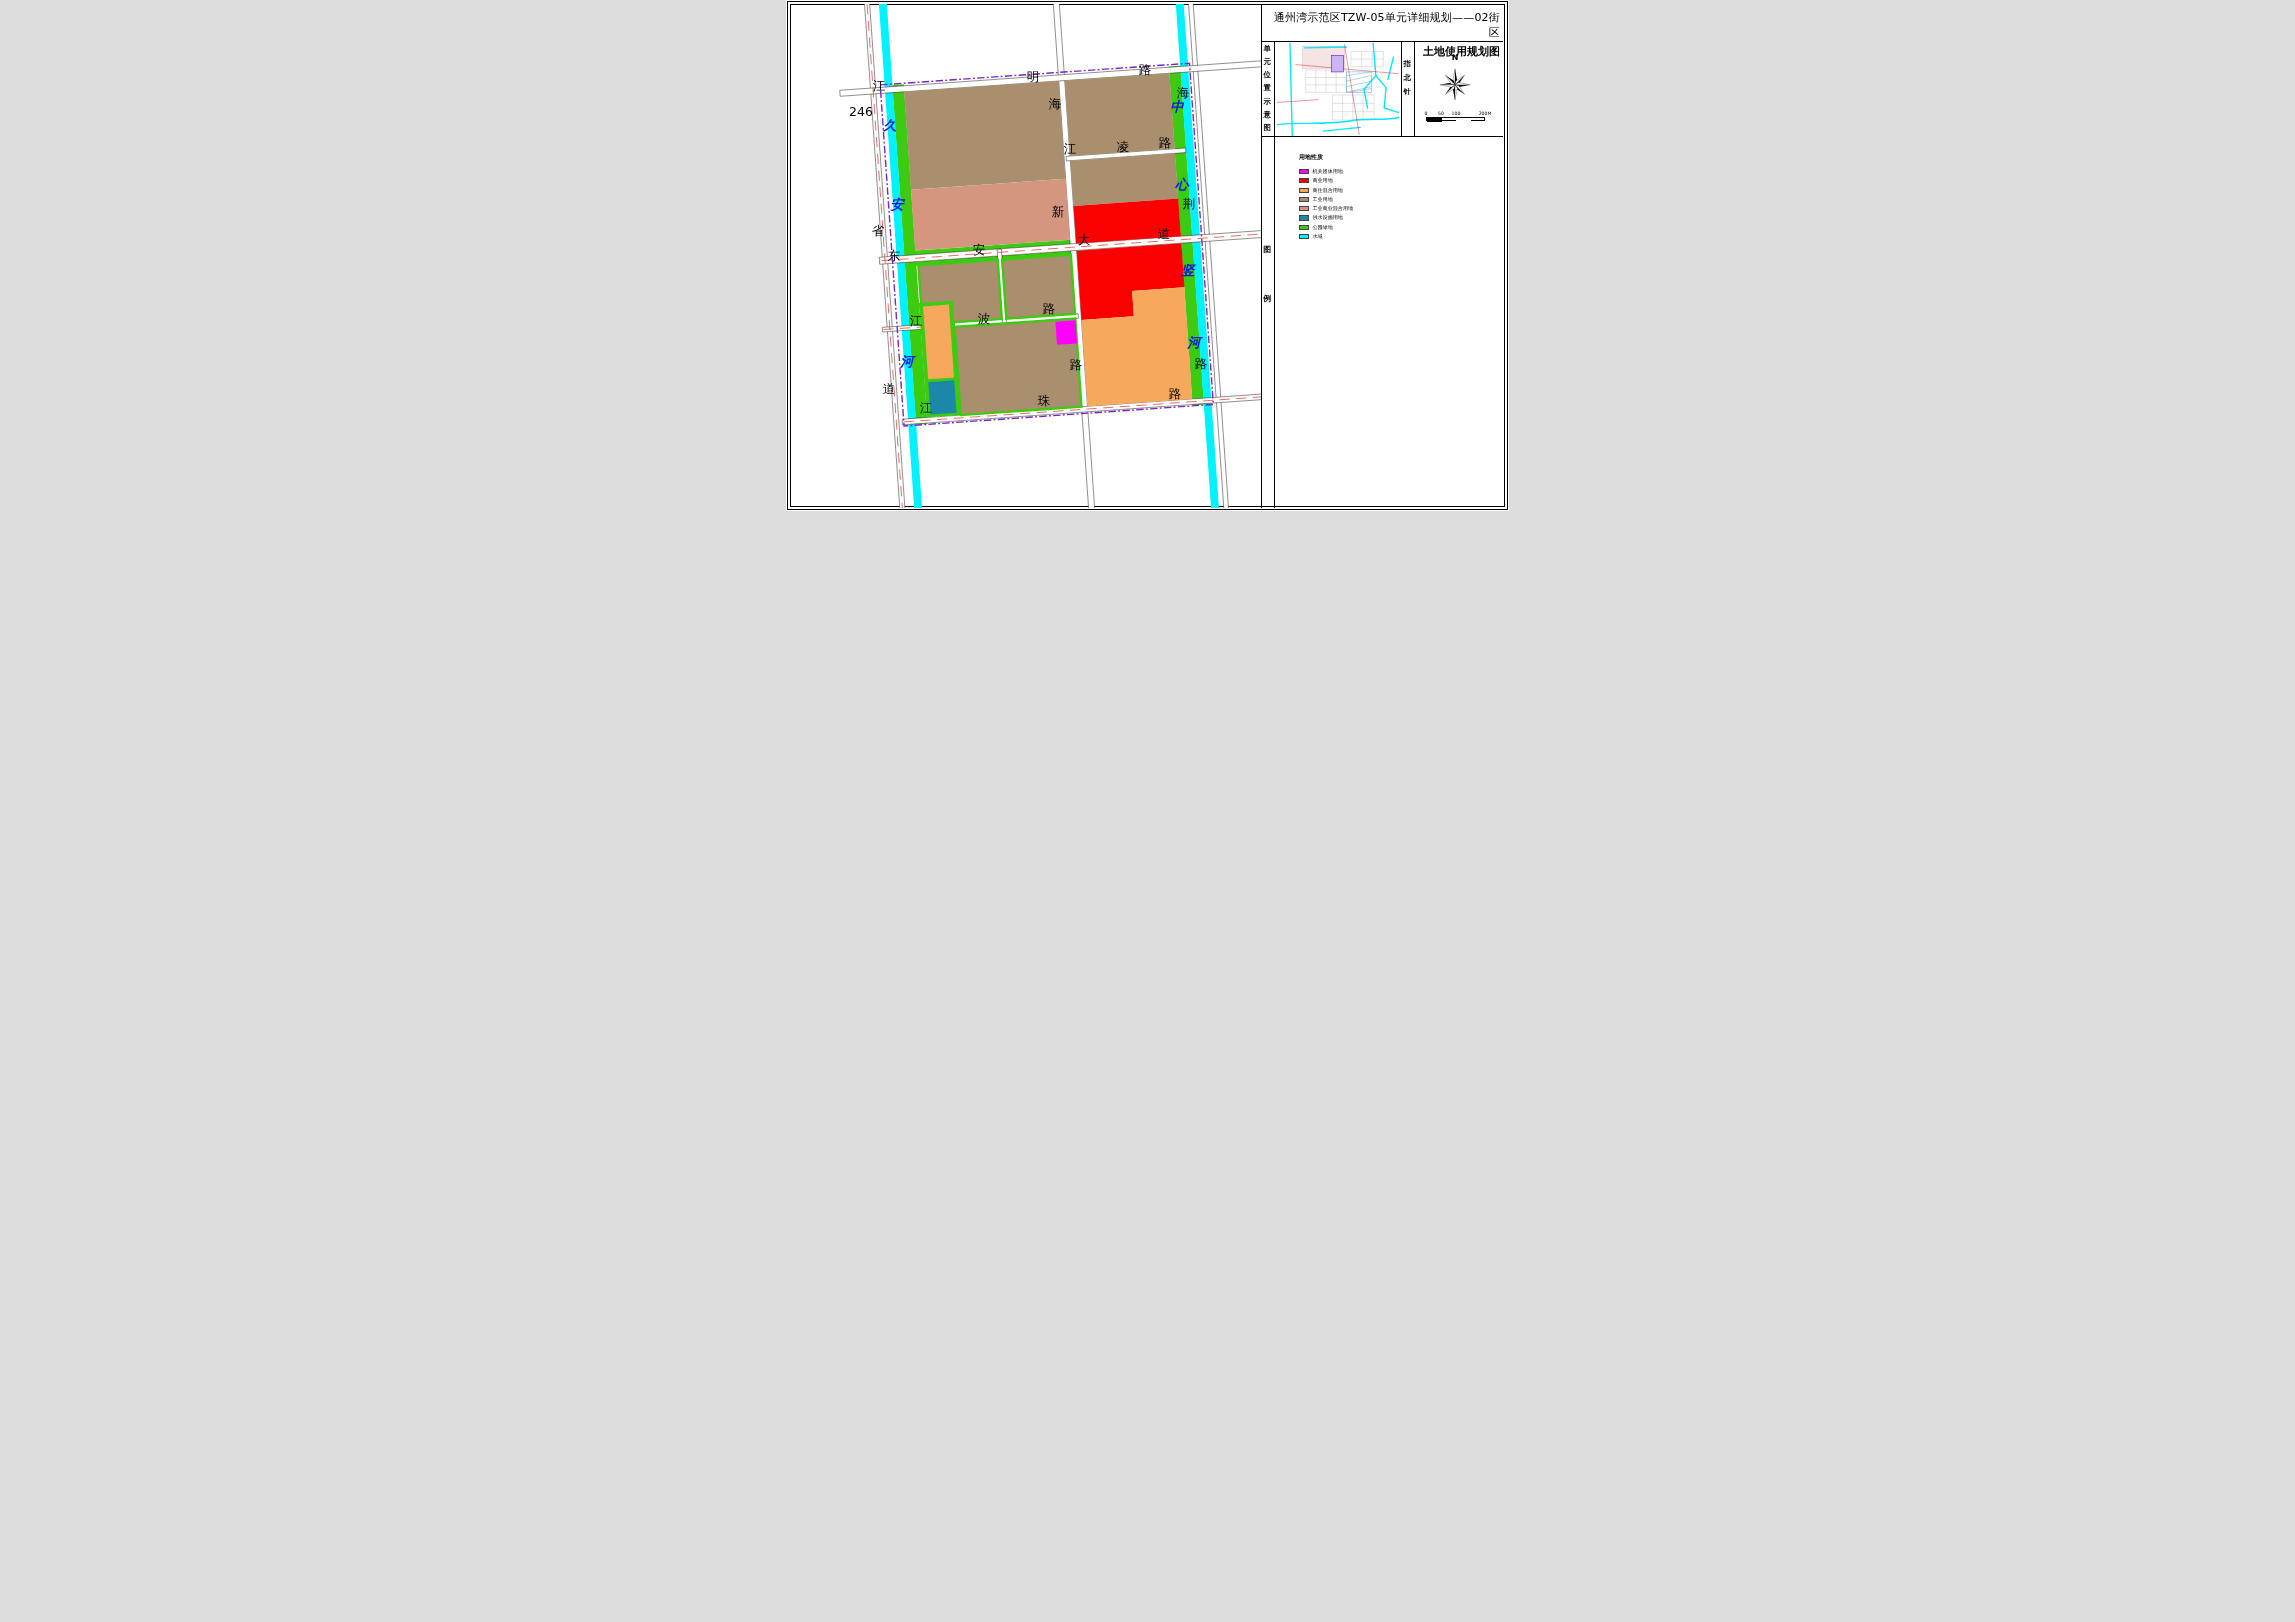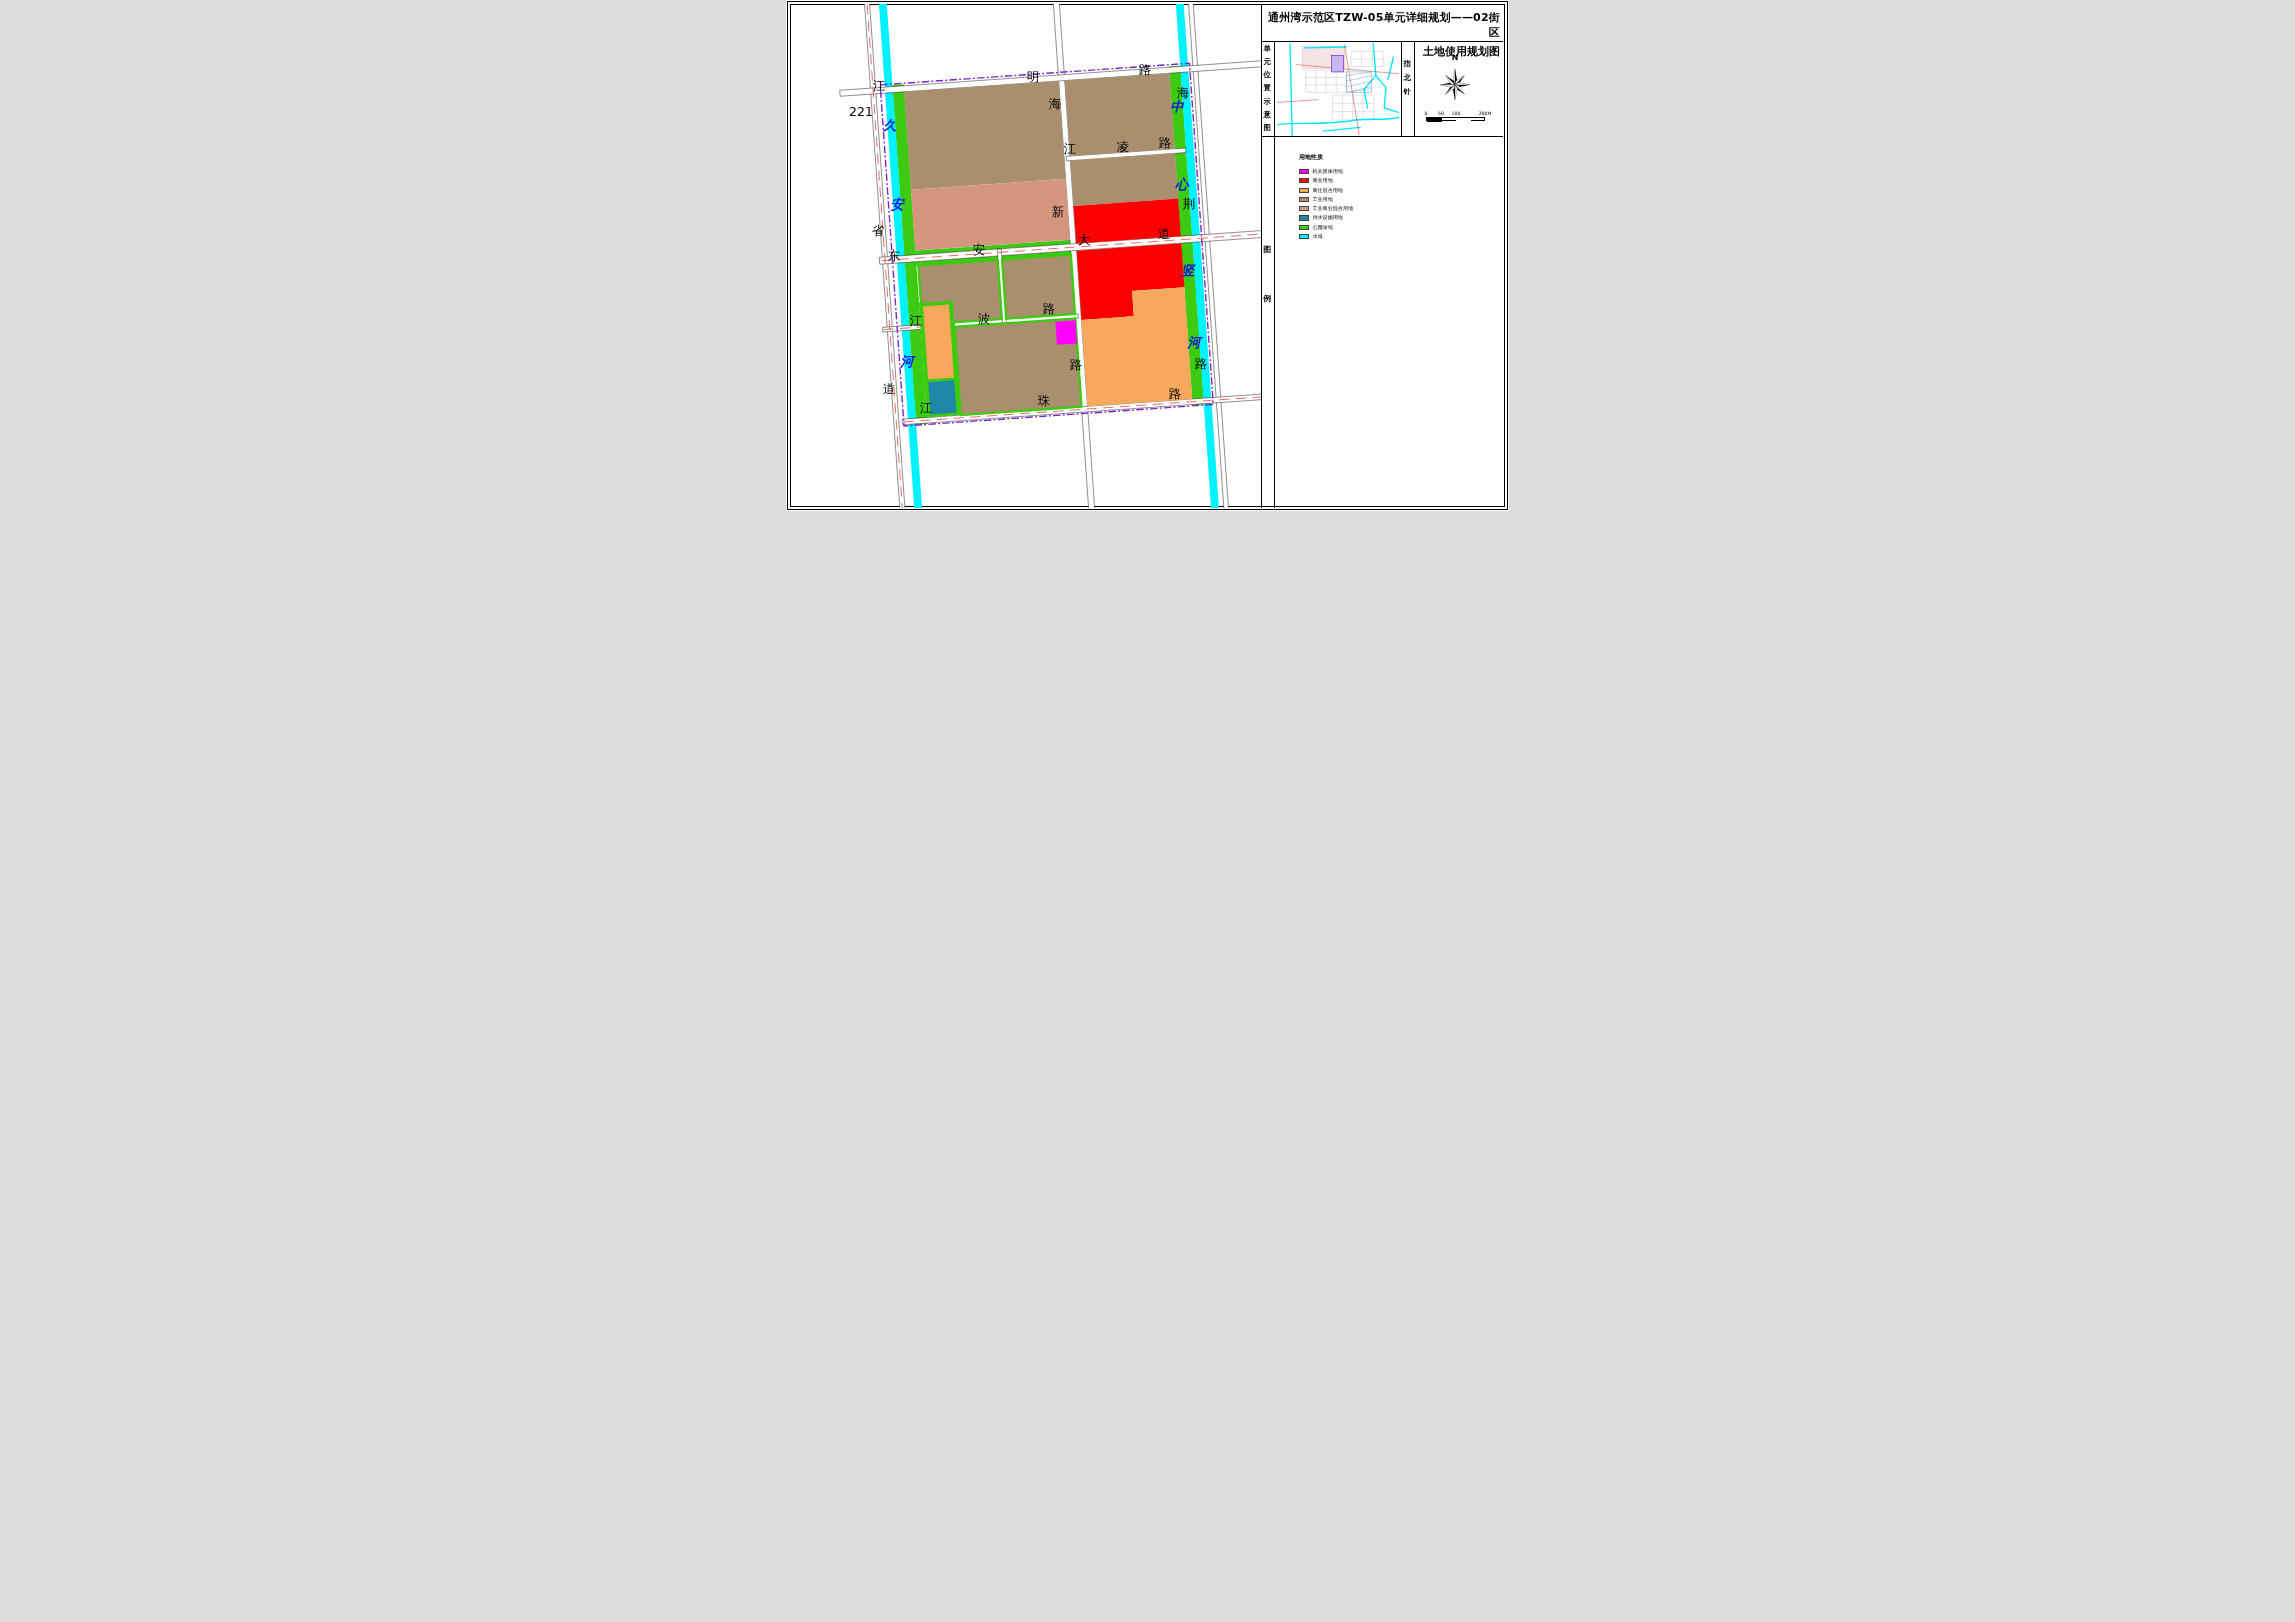"通州湾示范区TZW-05单元详细规划——02街区" .t1 { font-weight: 700 -> 400 }
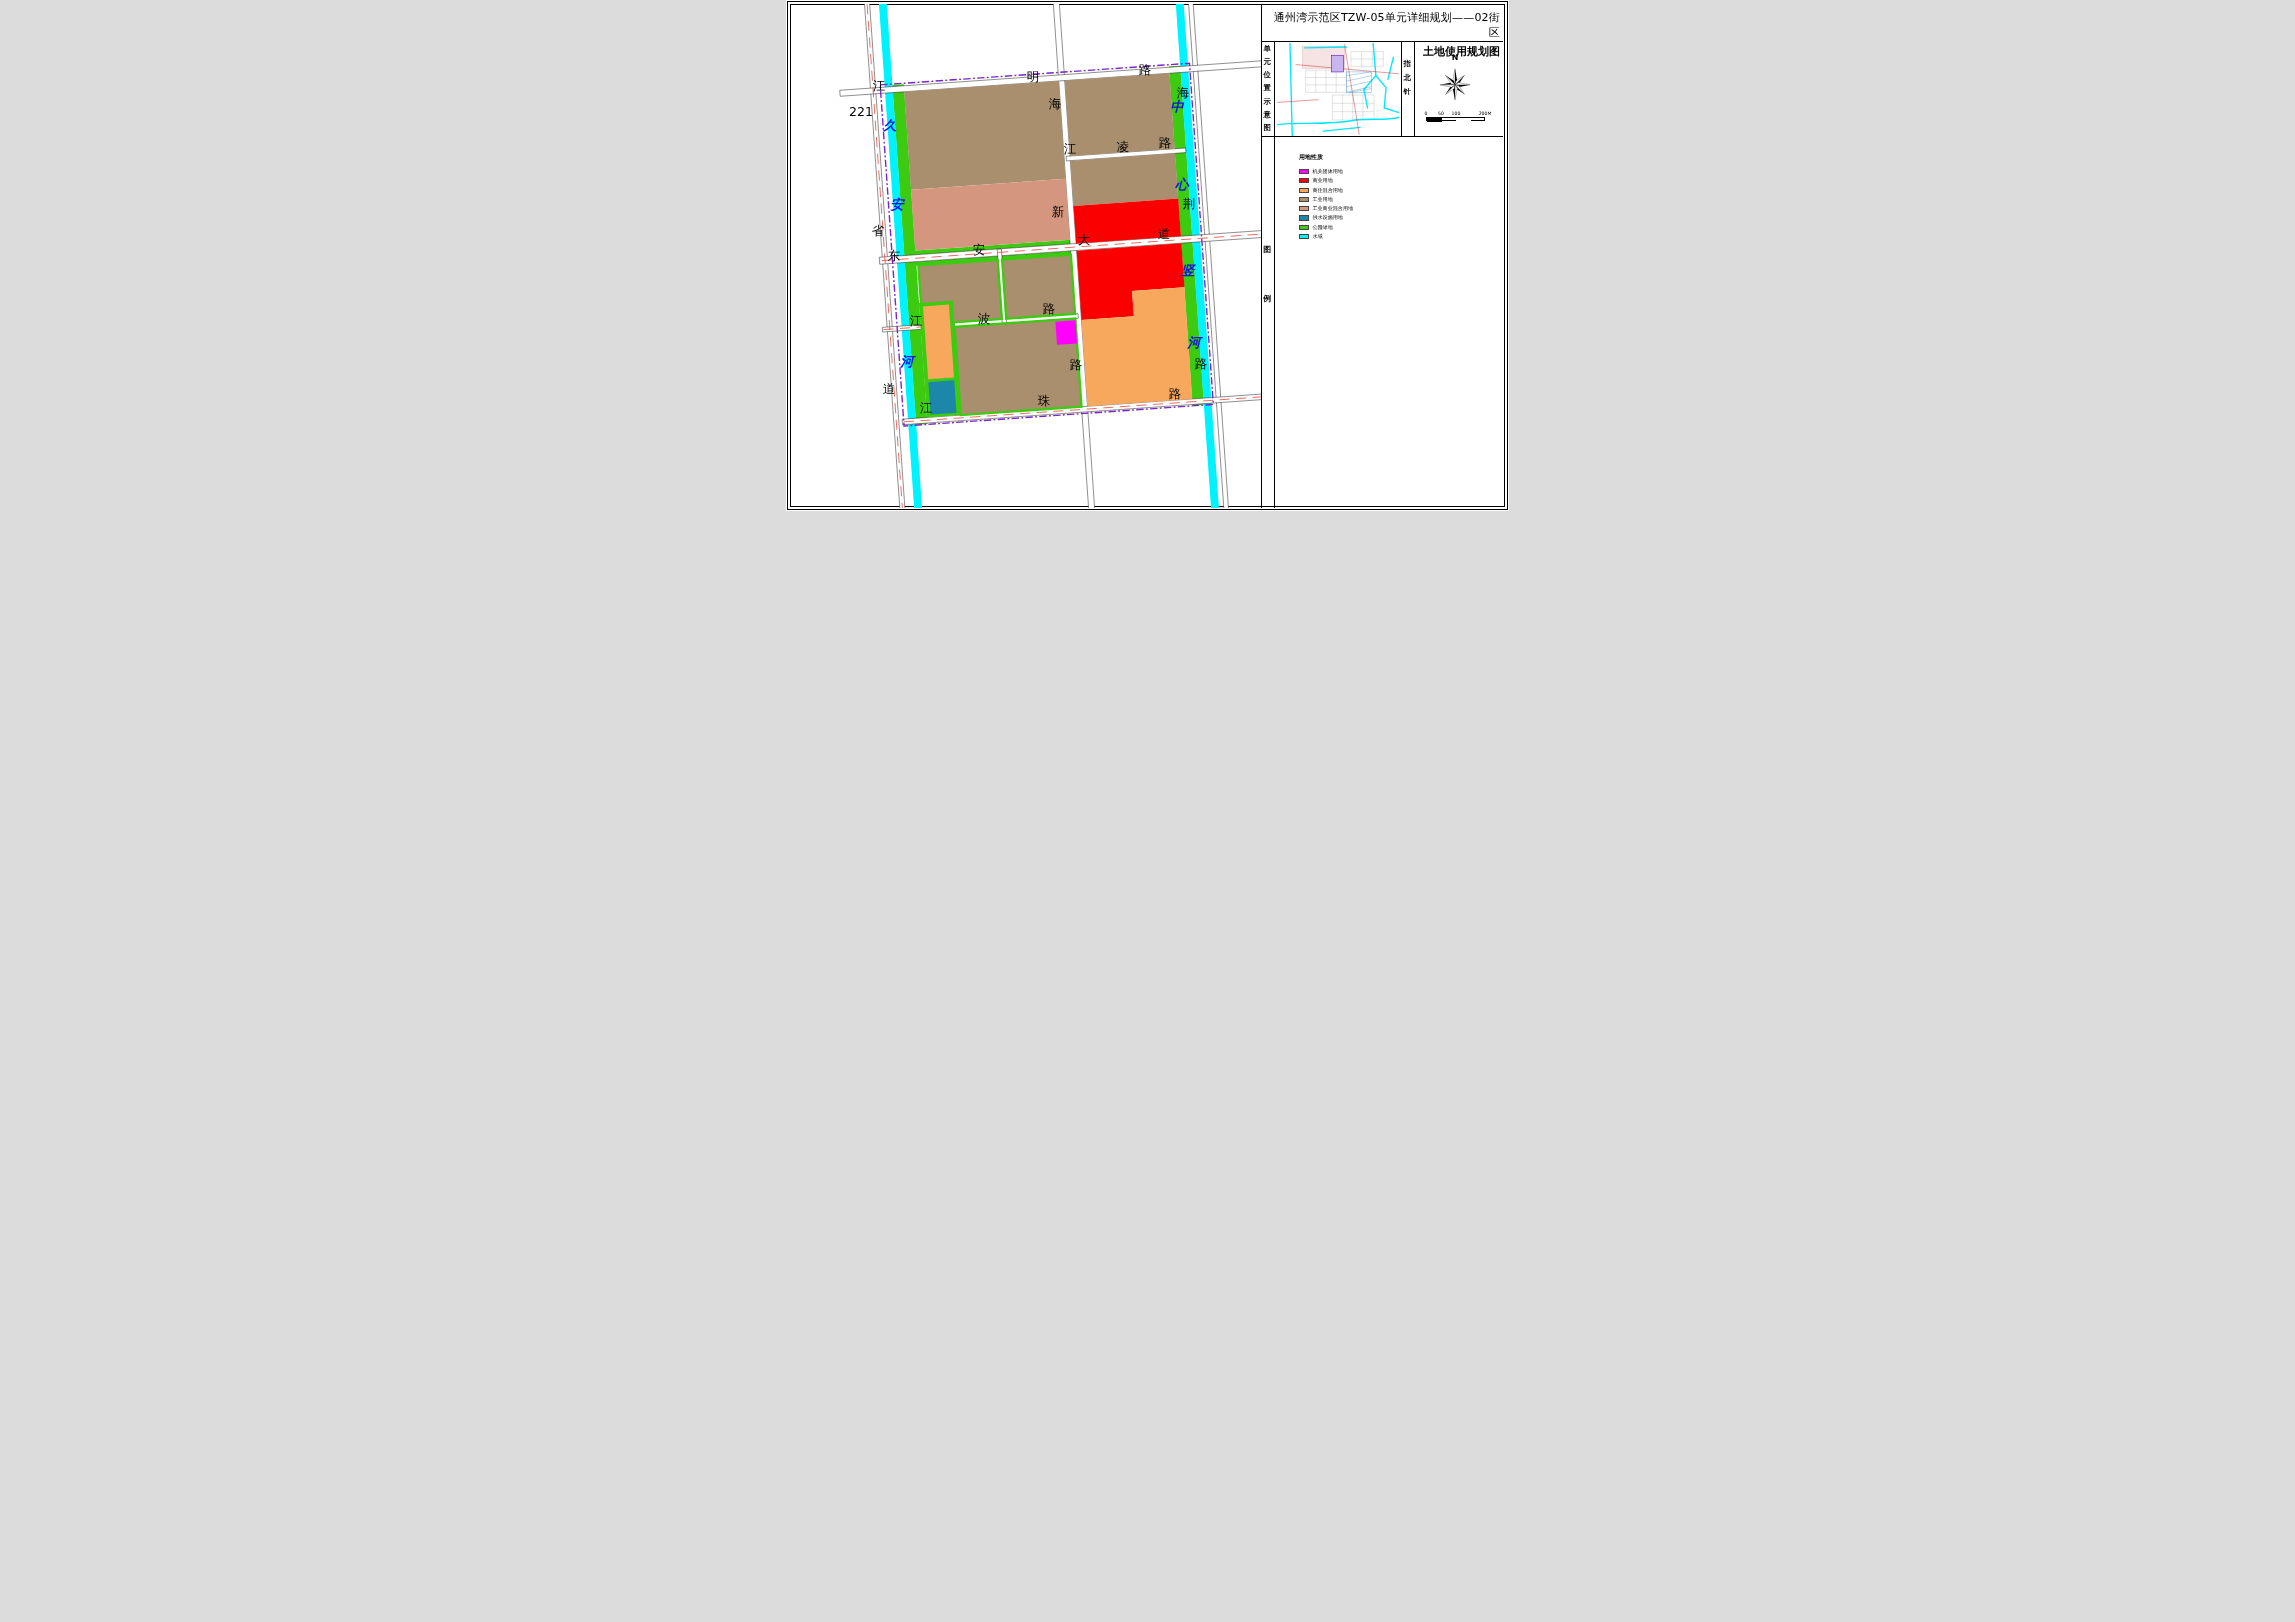"221" span.map-label { text: 221 -> 246 }
